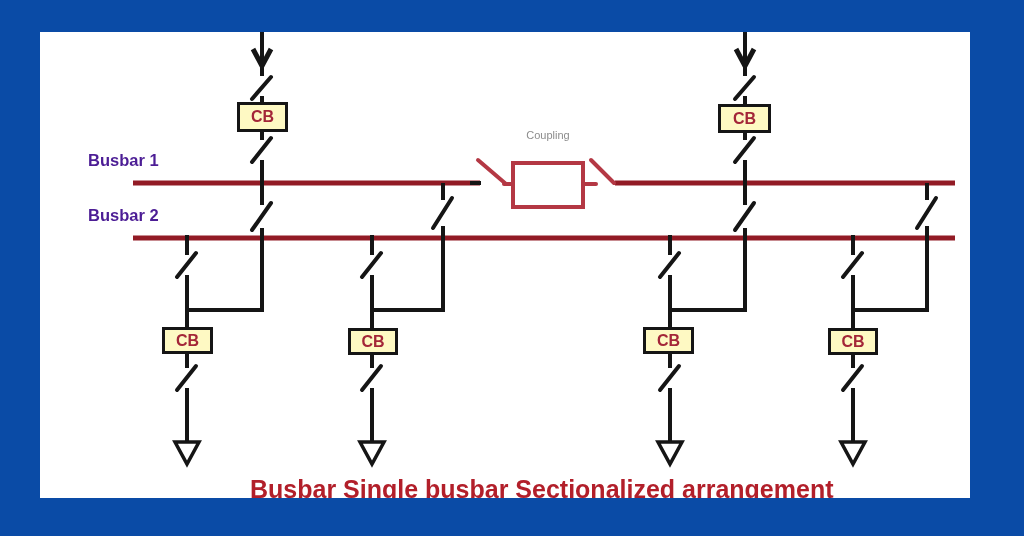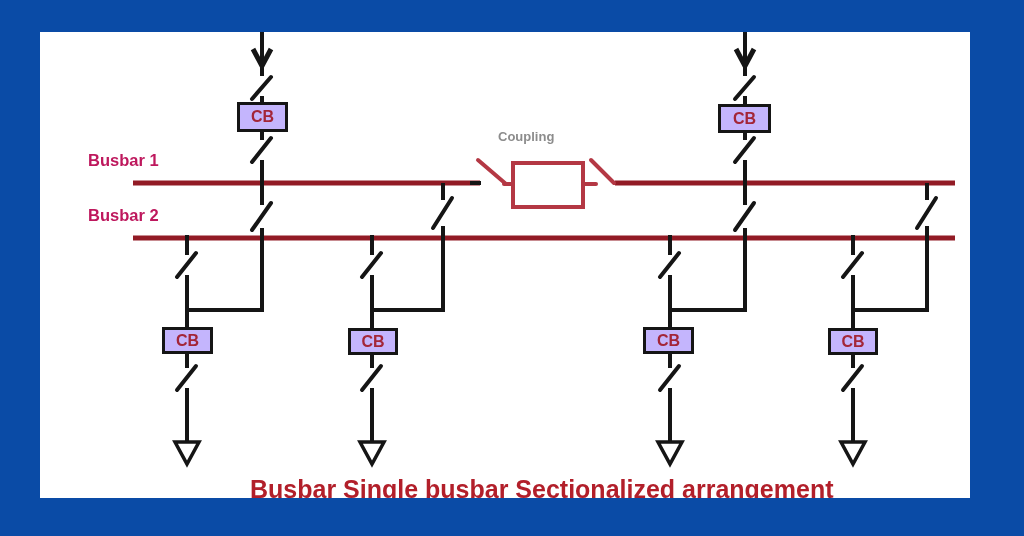"CB" .cb { background: #c4b5fd -> #fef9c3 }
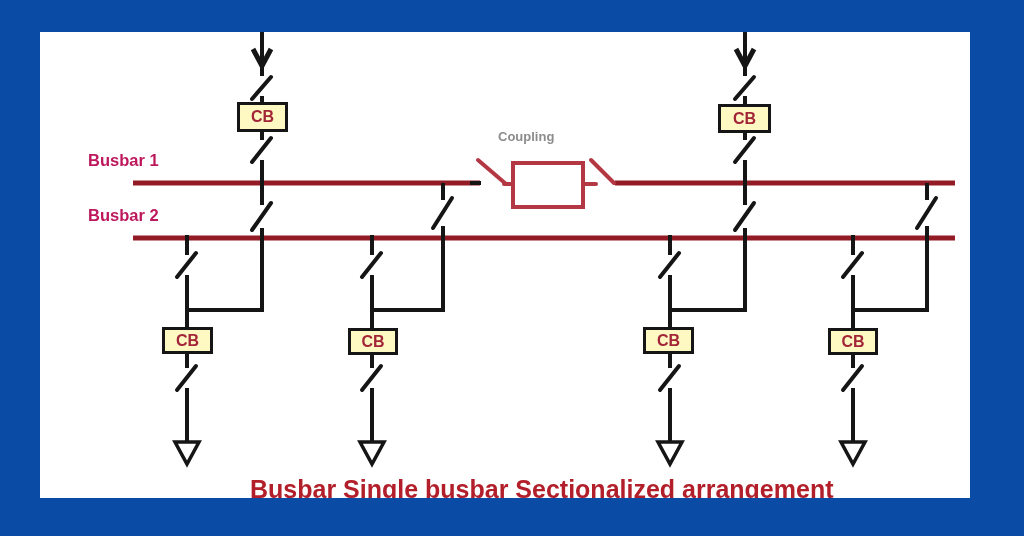"Coupling" .coupling-lbl { font-size: 13px -> 11px; font-weight: bold -> normal; text-align: left -> center }
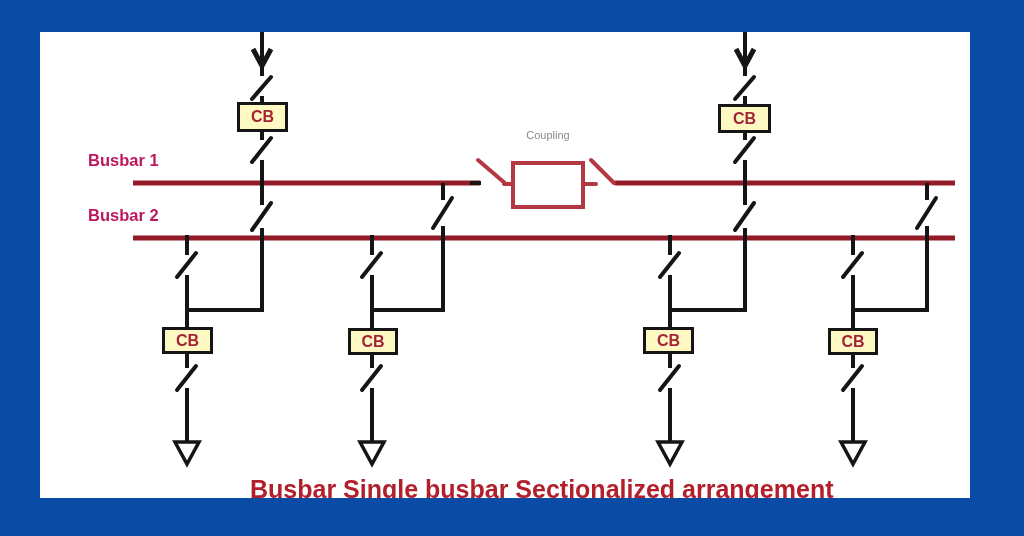"Busbar 1" .lbl { color: #be185d -> #4c1d95 }
